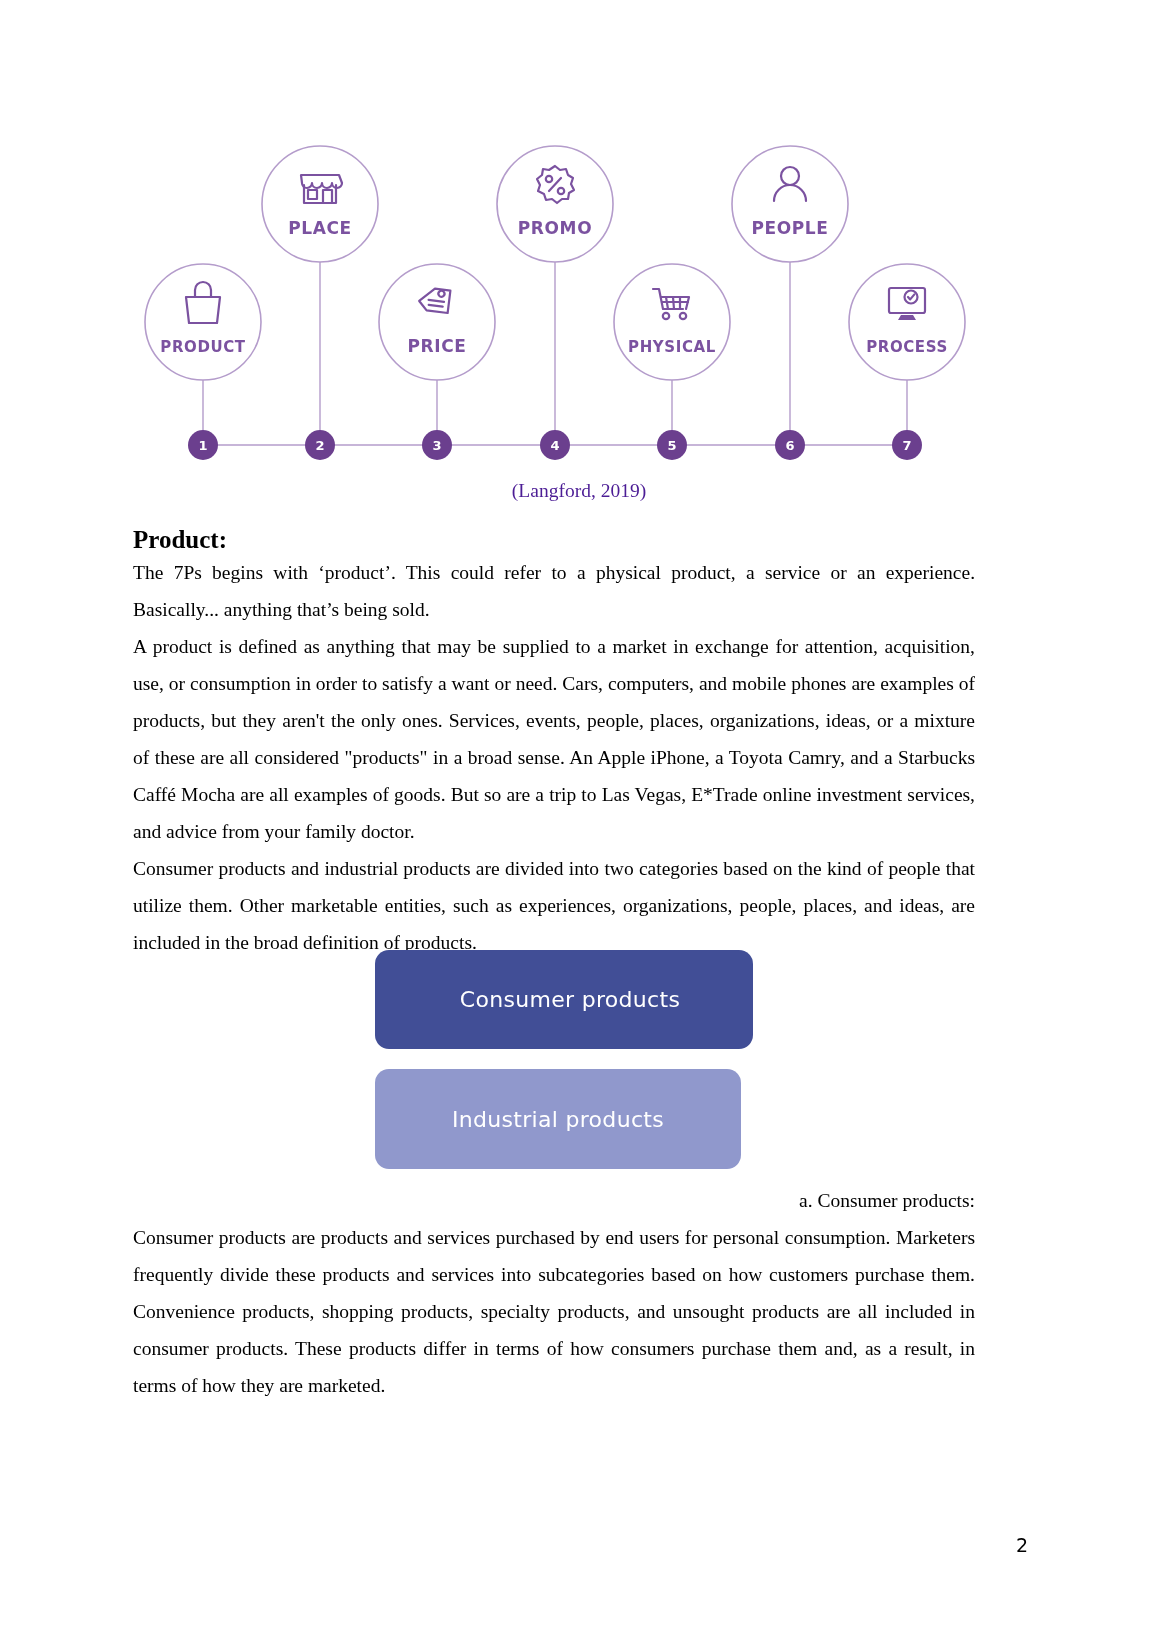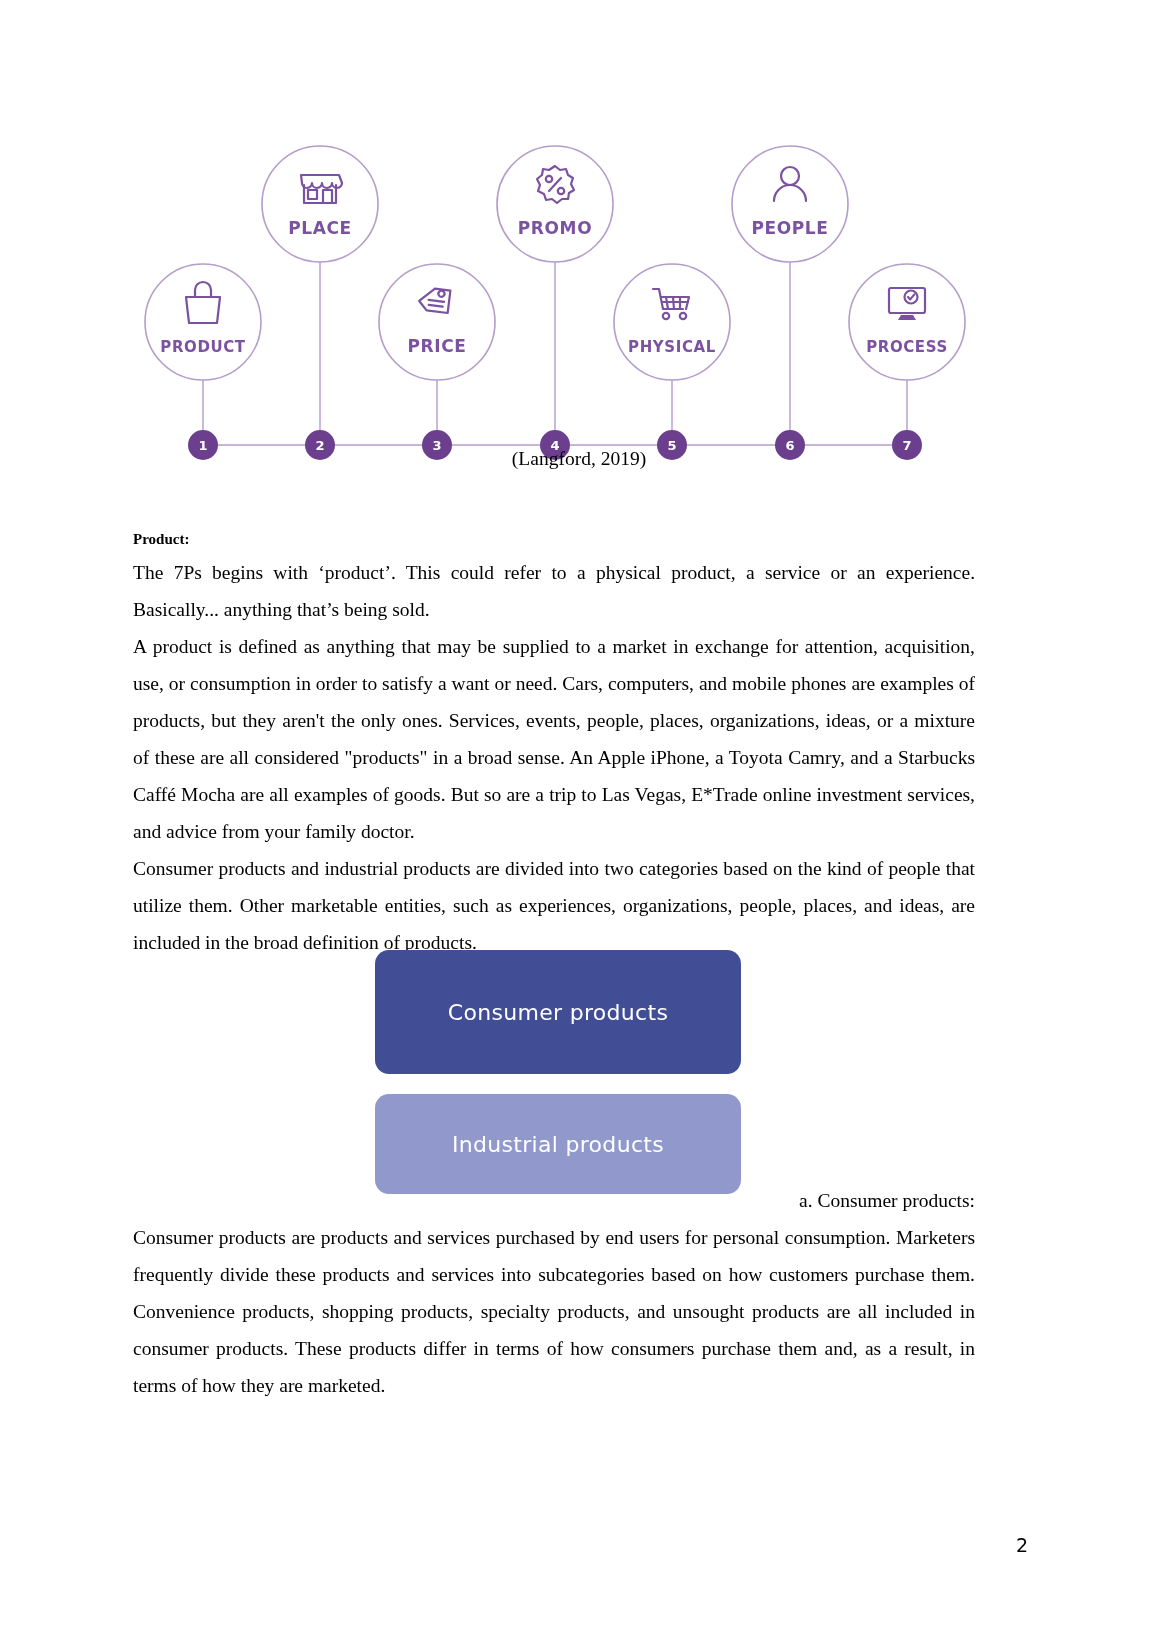"(Langford, 2019)" .caption { color: #000000 -> #4c1d95; top: 448px -> 480px }
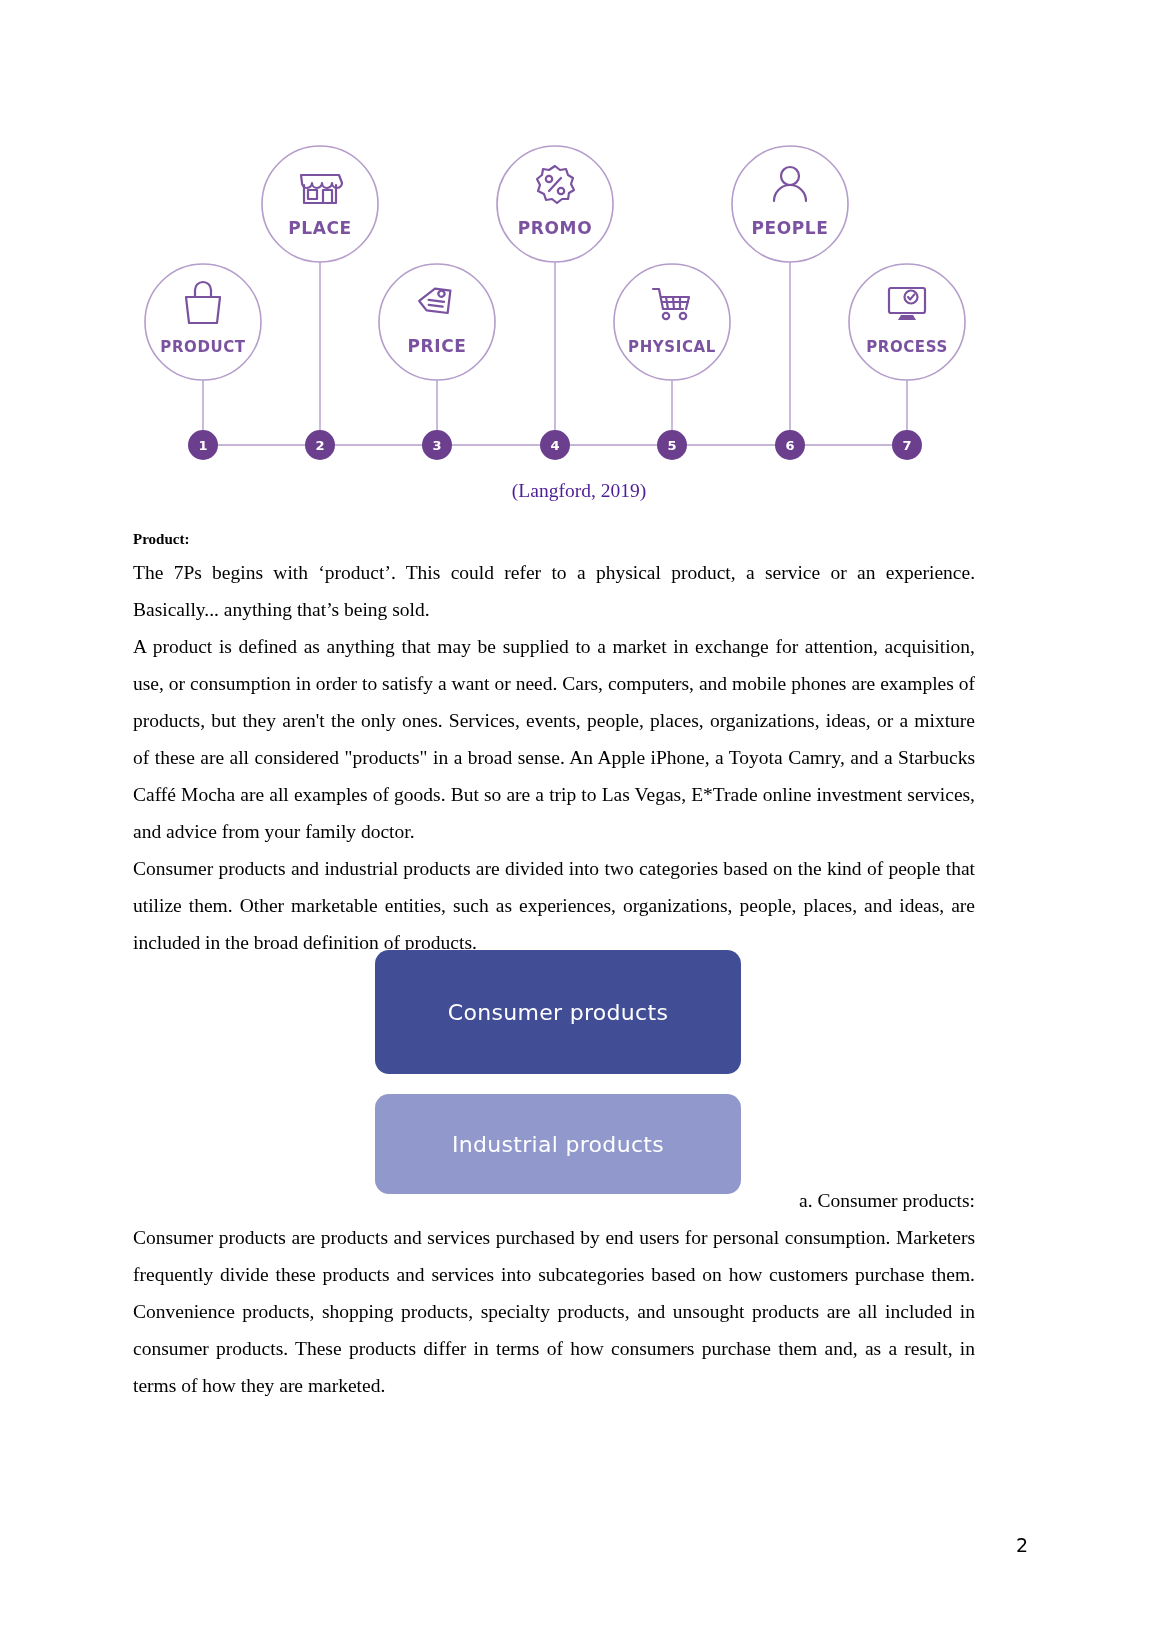"Product:" .h-bold { font-size: 15px -> 25px }
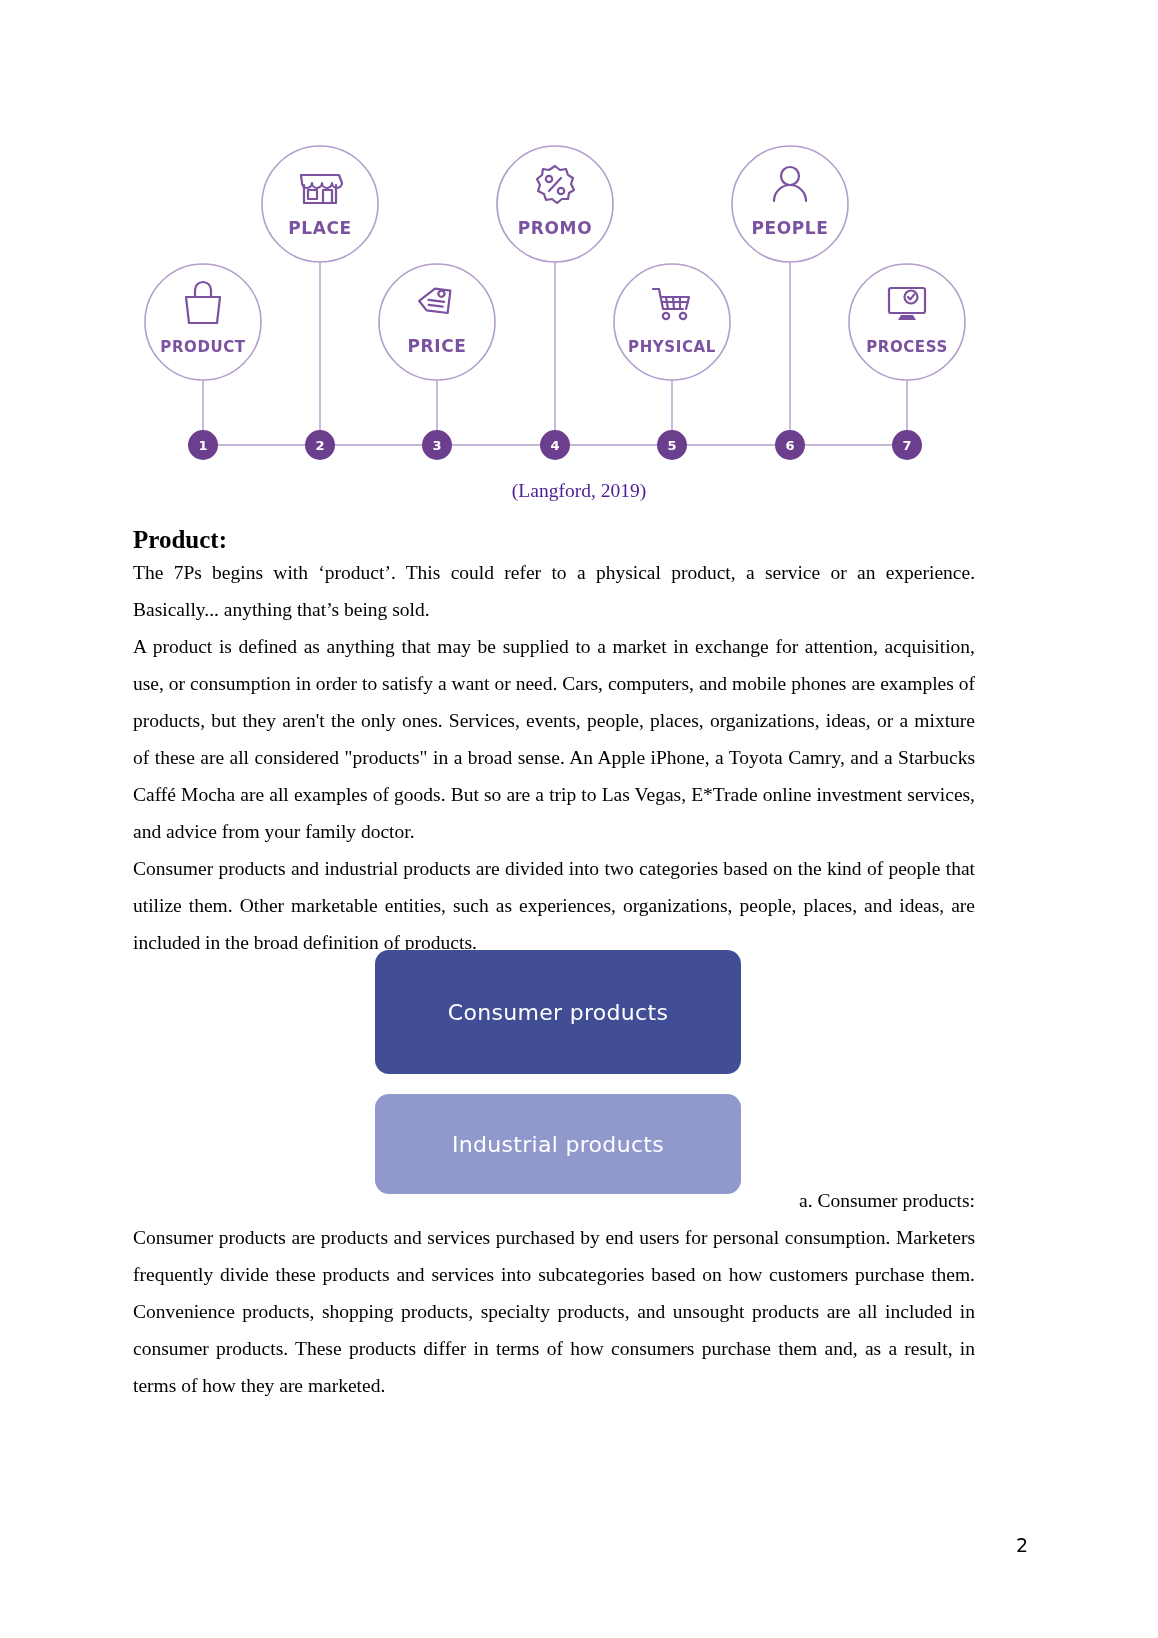"Consumer products" .cbox.primary { height: 124px -> 99px; padding-left: none -> 12px }
